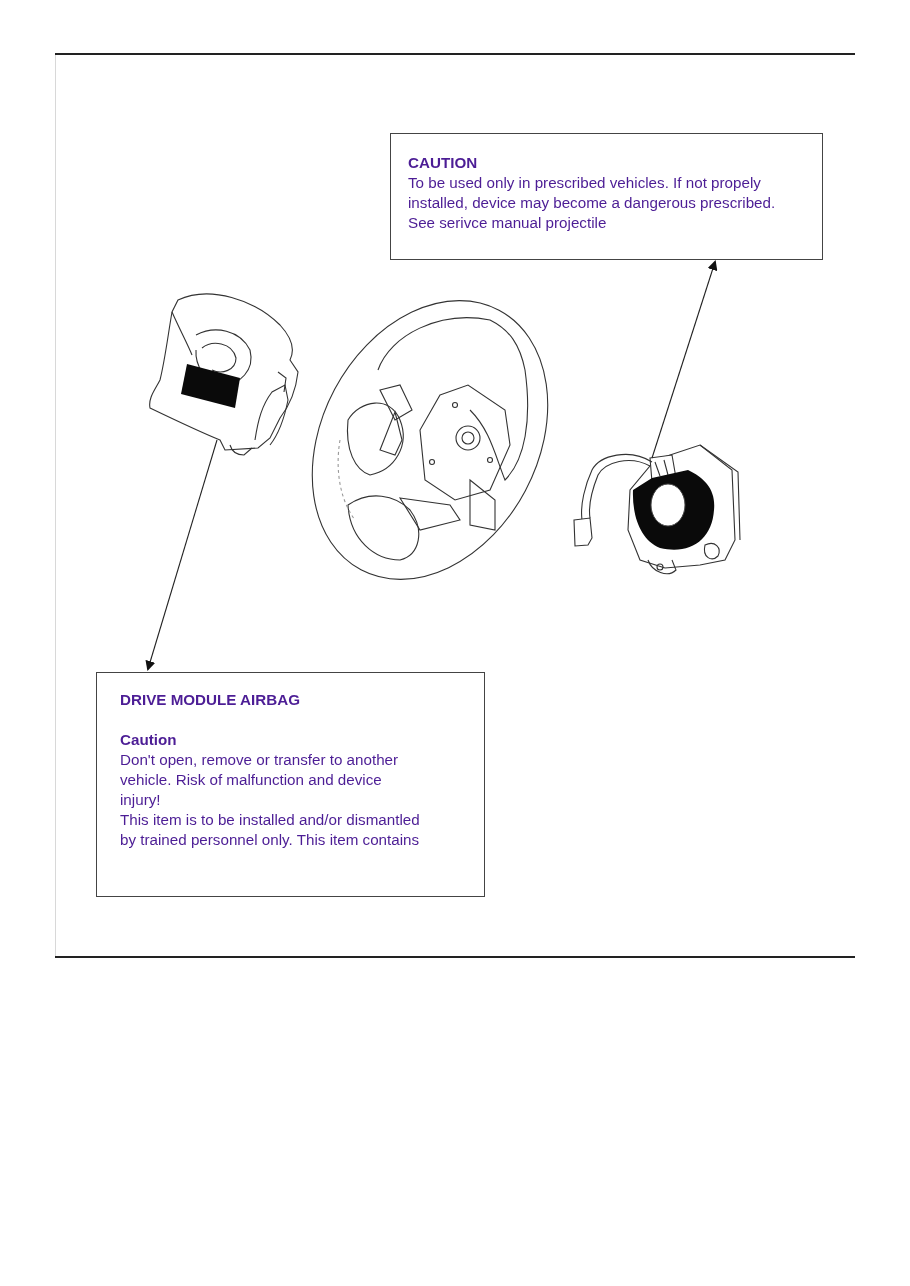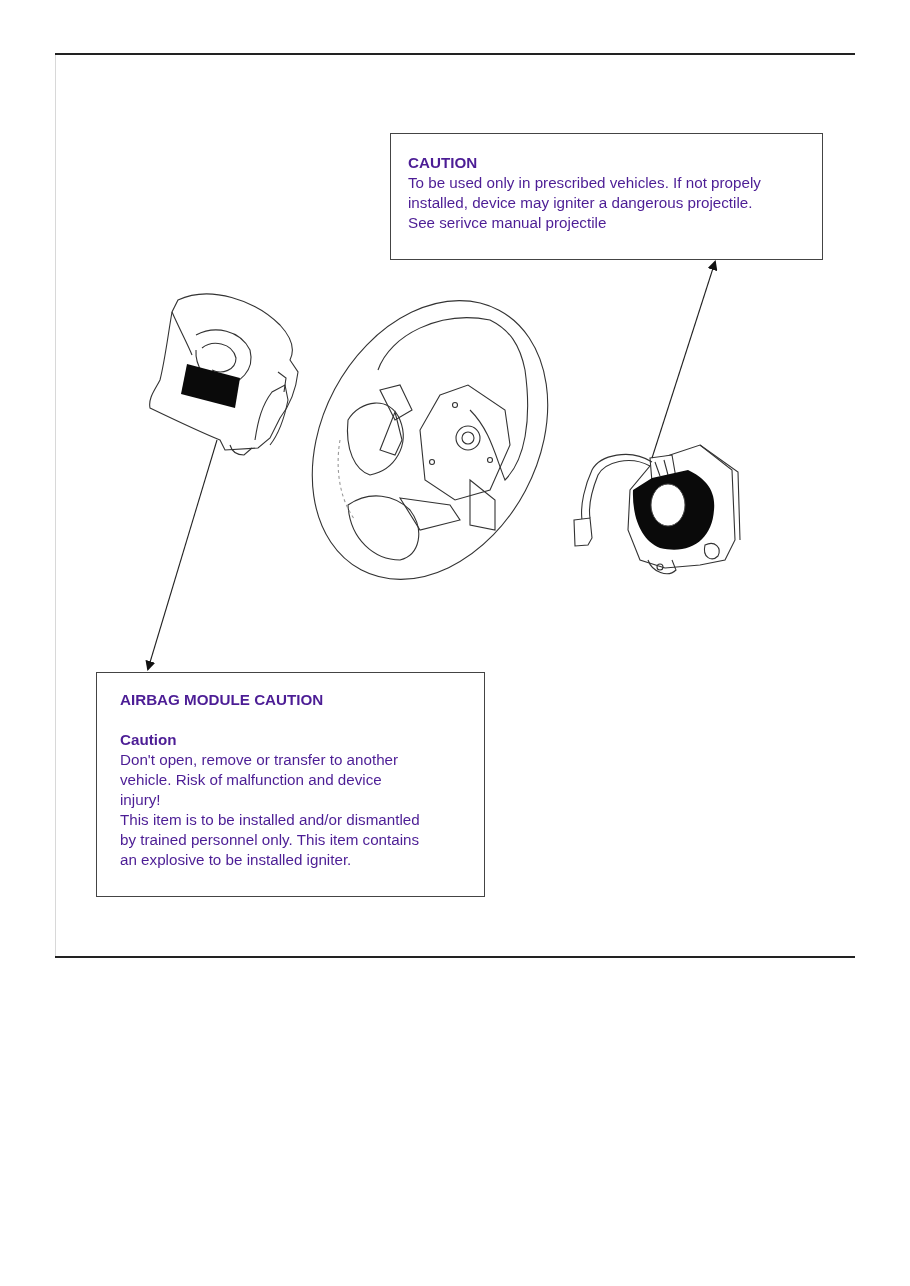"installed, device may igniter a" div { text: igniter a dangerous projectile -> become a dangerous prescribed }
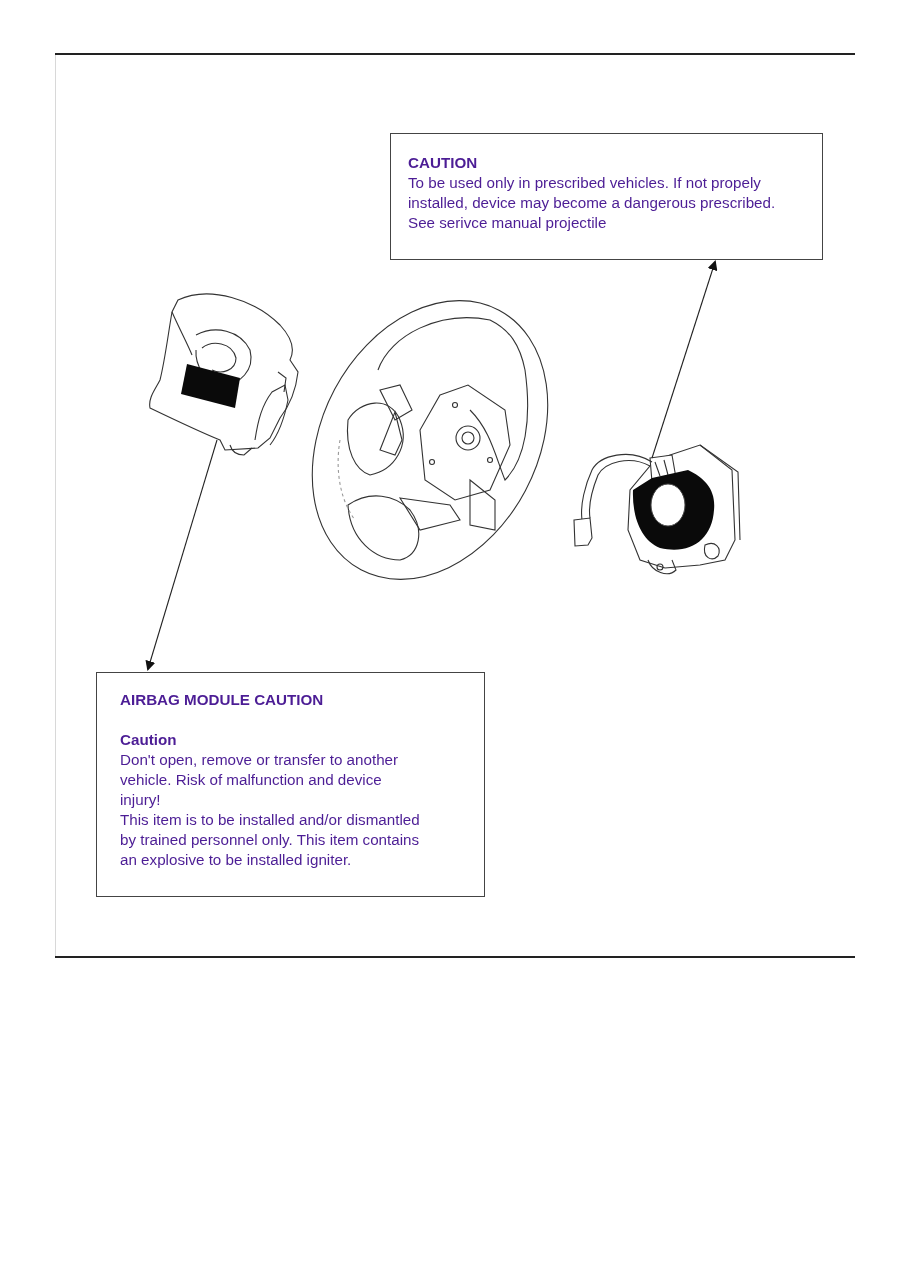"AIRBAG MODULE CAUTION" b { text: AIRBAG MODULE CAUTION -> DRIVE MODULE AIRBAG }
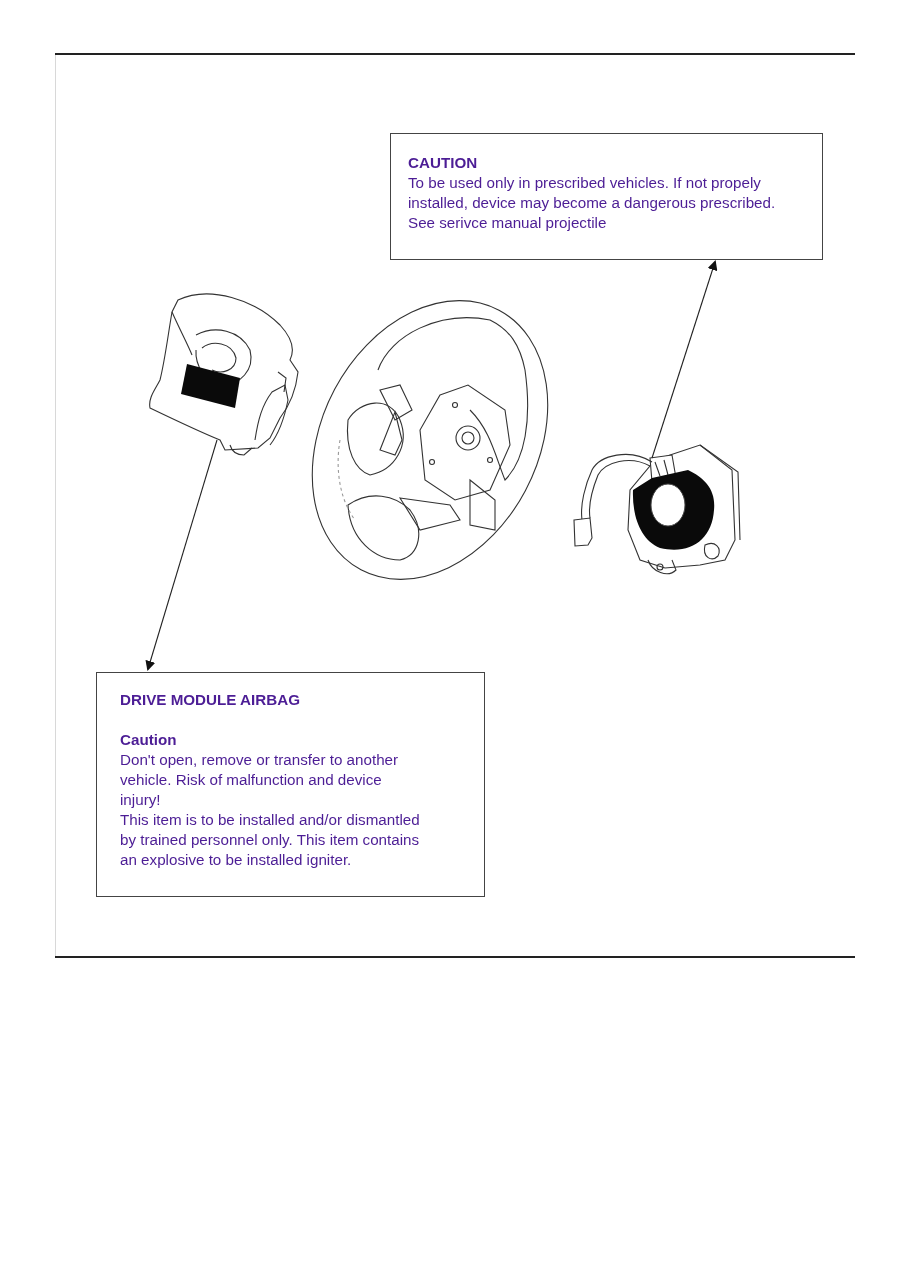"an explosive to be installed" div { html: <div>an explosive to be installed igniter.</div> -> none }
